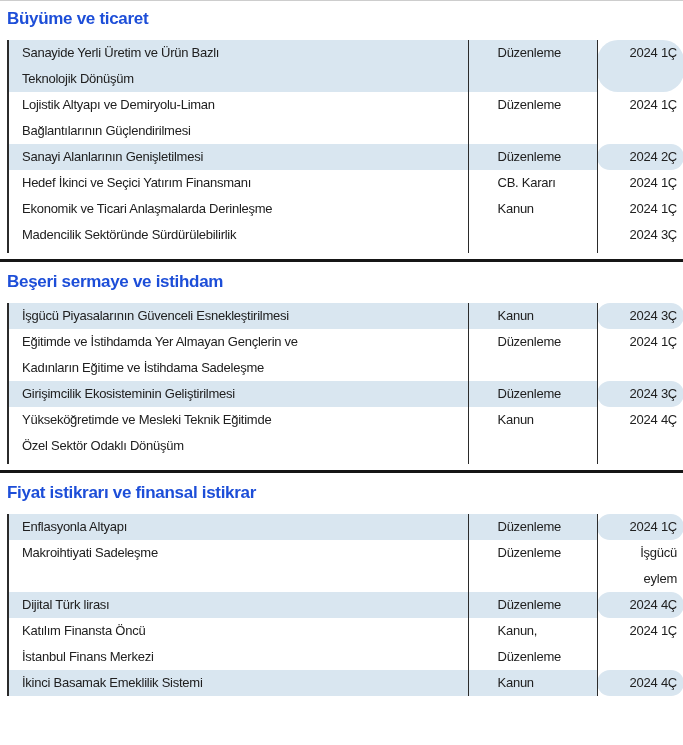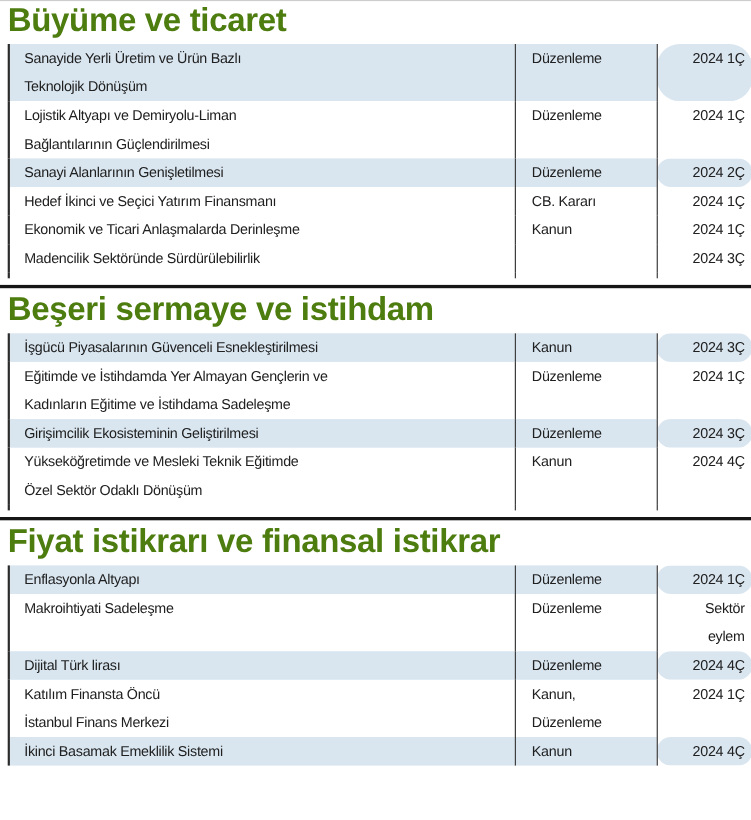"Büyüme ve ticaret" .section-title { color: #4d7c0f -> #1d4ed8; font-size: 30px -> 17px }
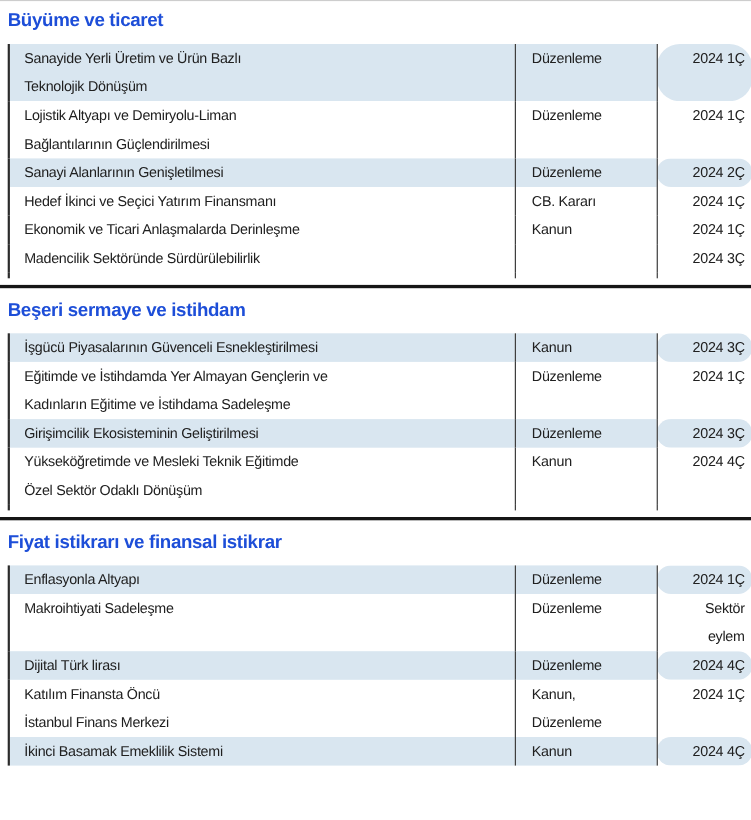"Düzenleme" td.col-instrument { padding: 0 4px 0 15px -> 0 4px 0 29px }
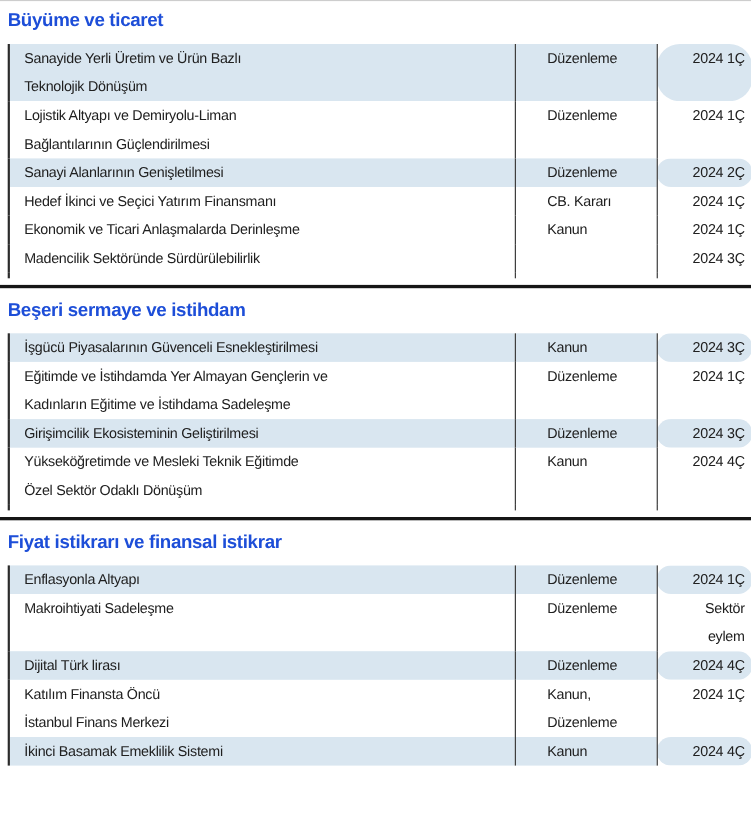"Sektör" td.col-timing { text: Sektör -> İşgücü }
